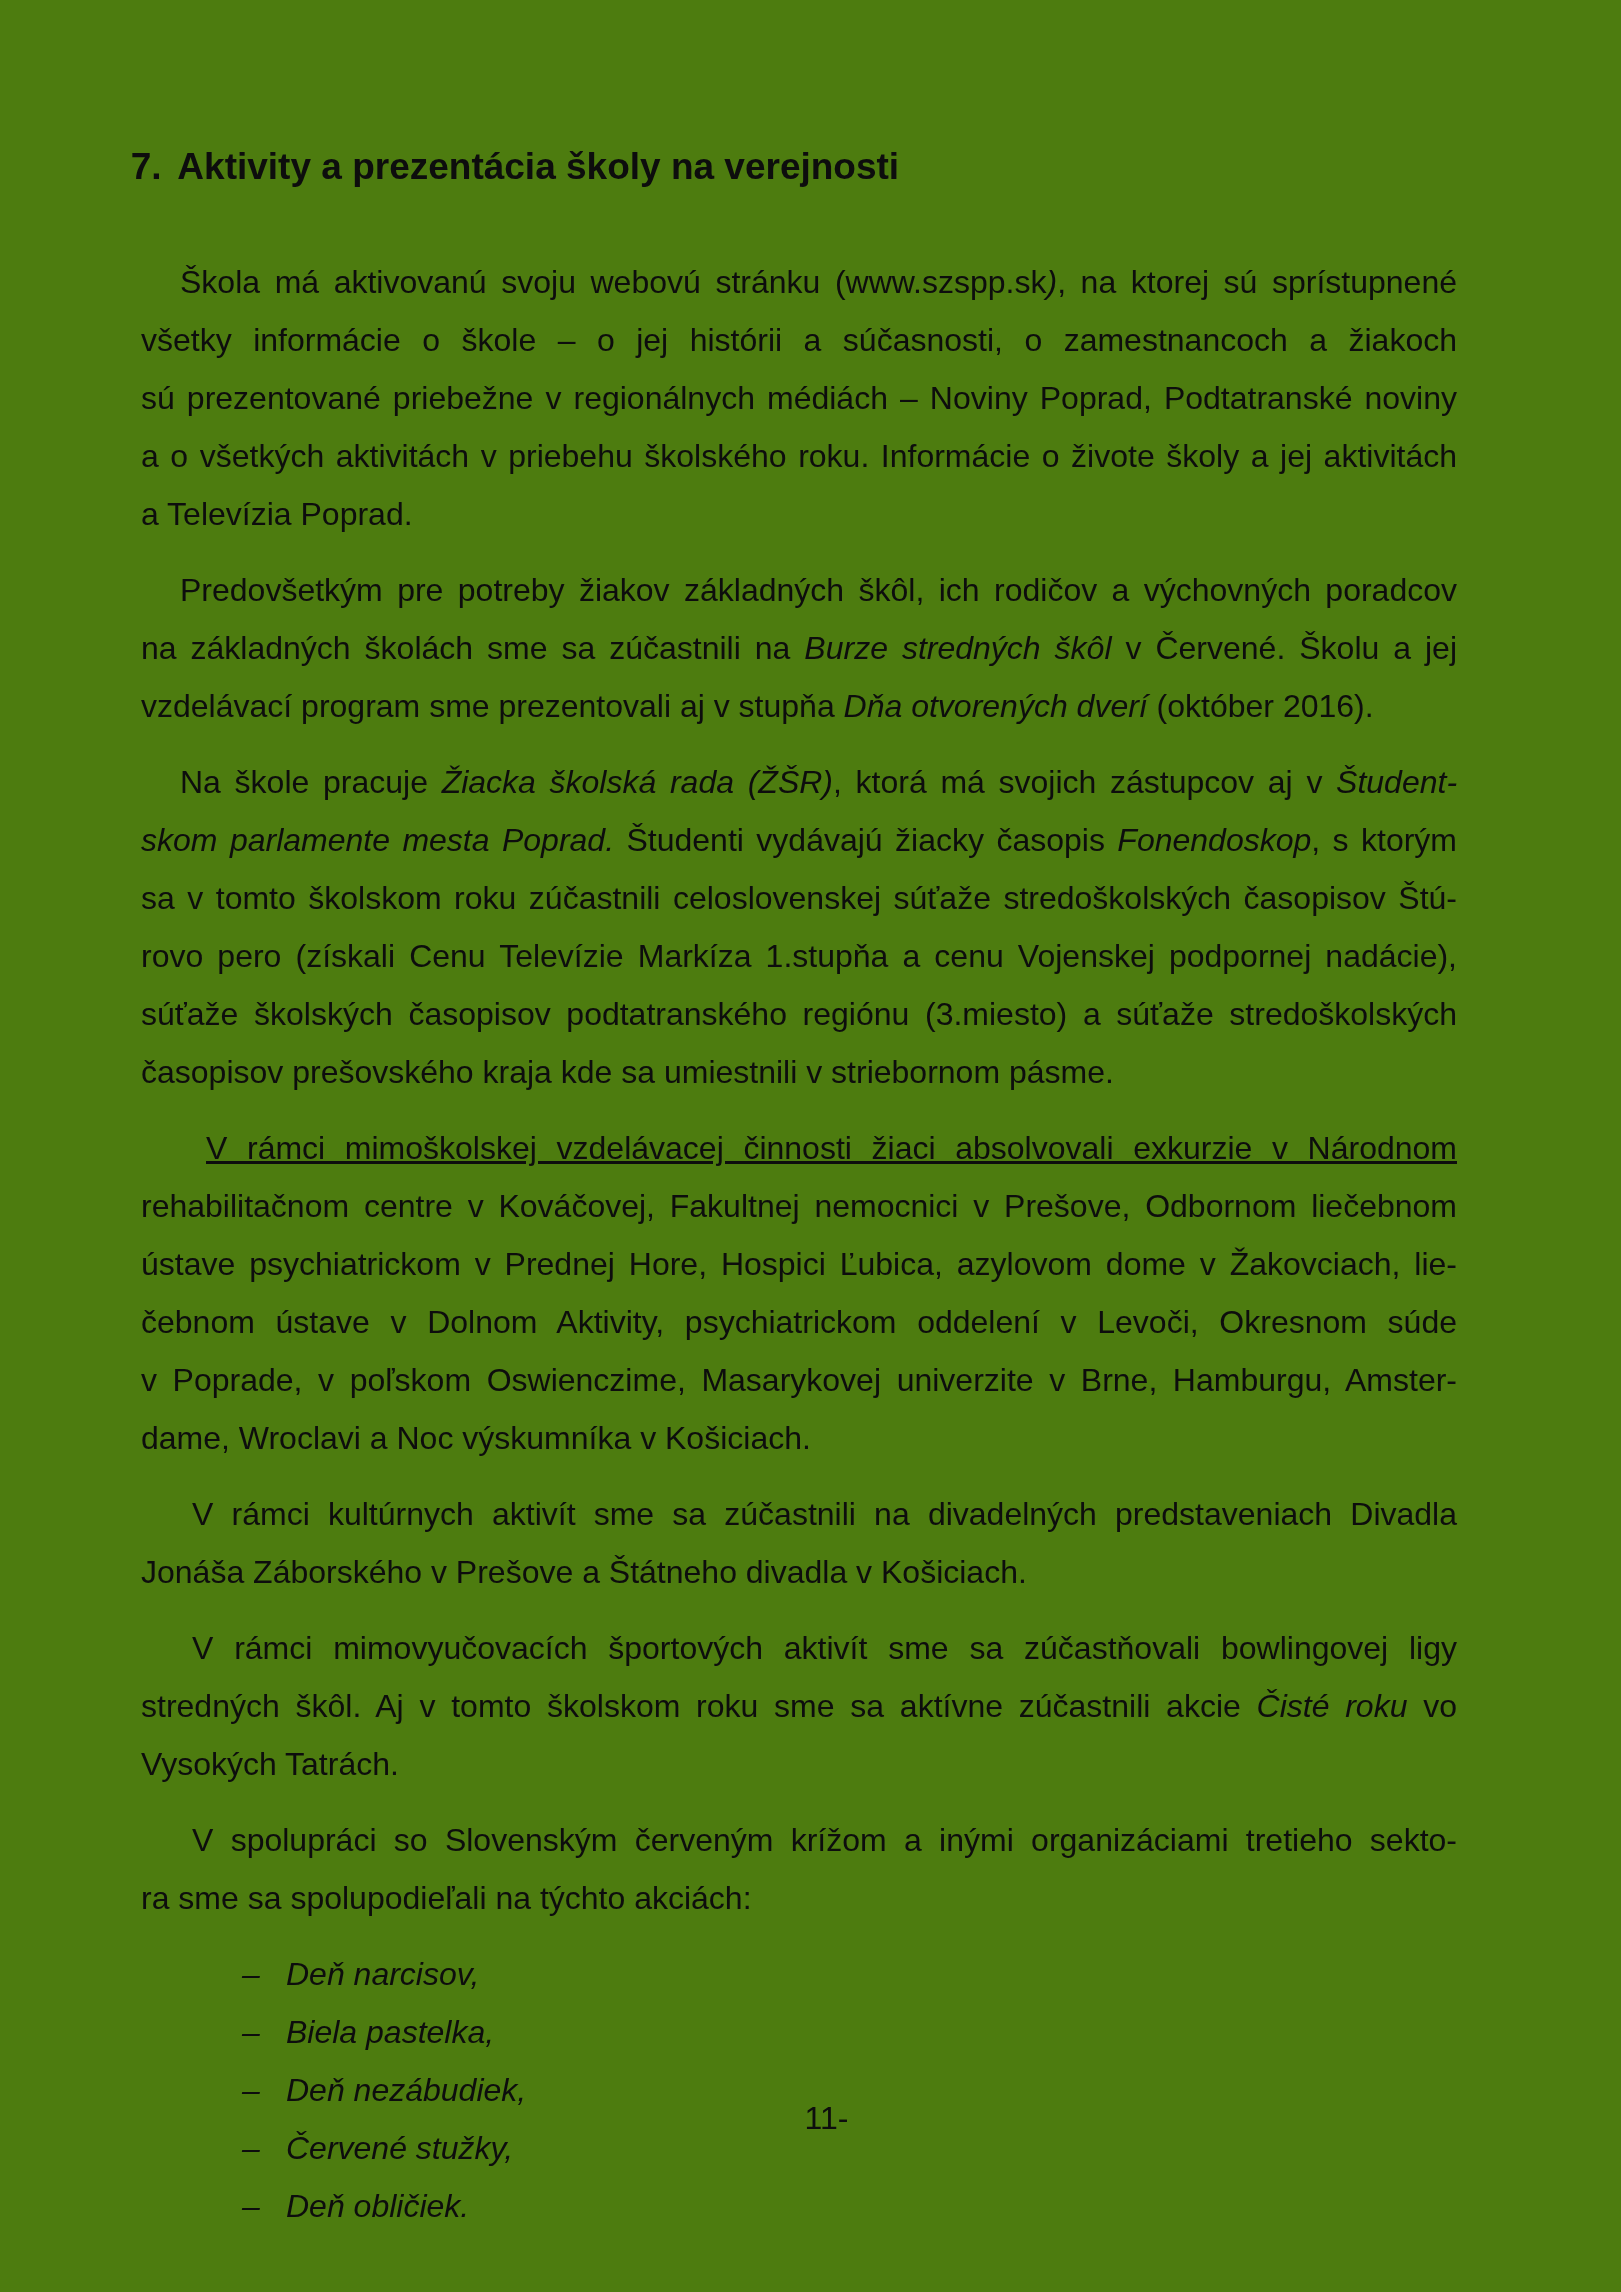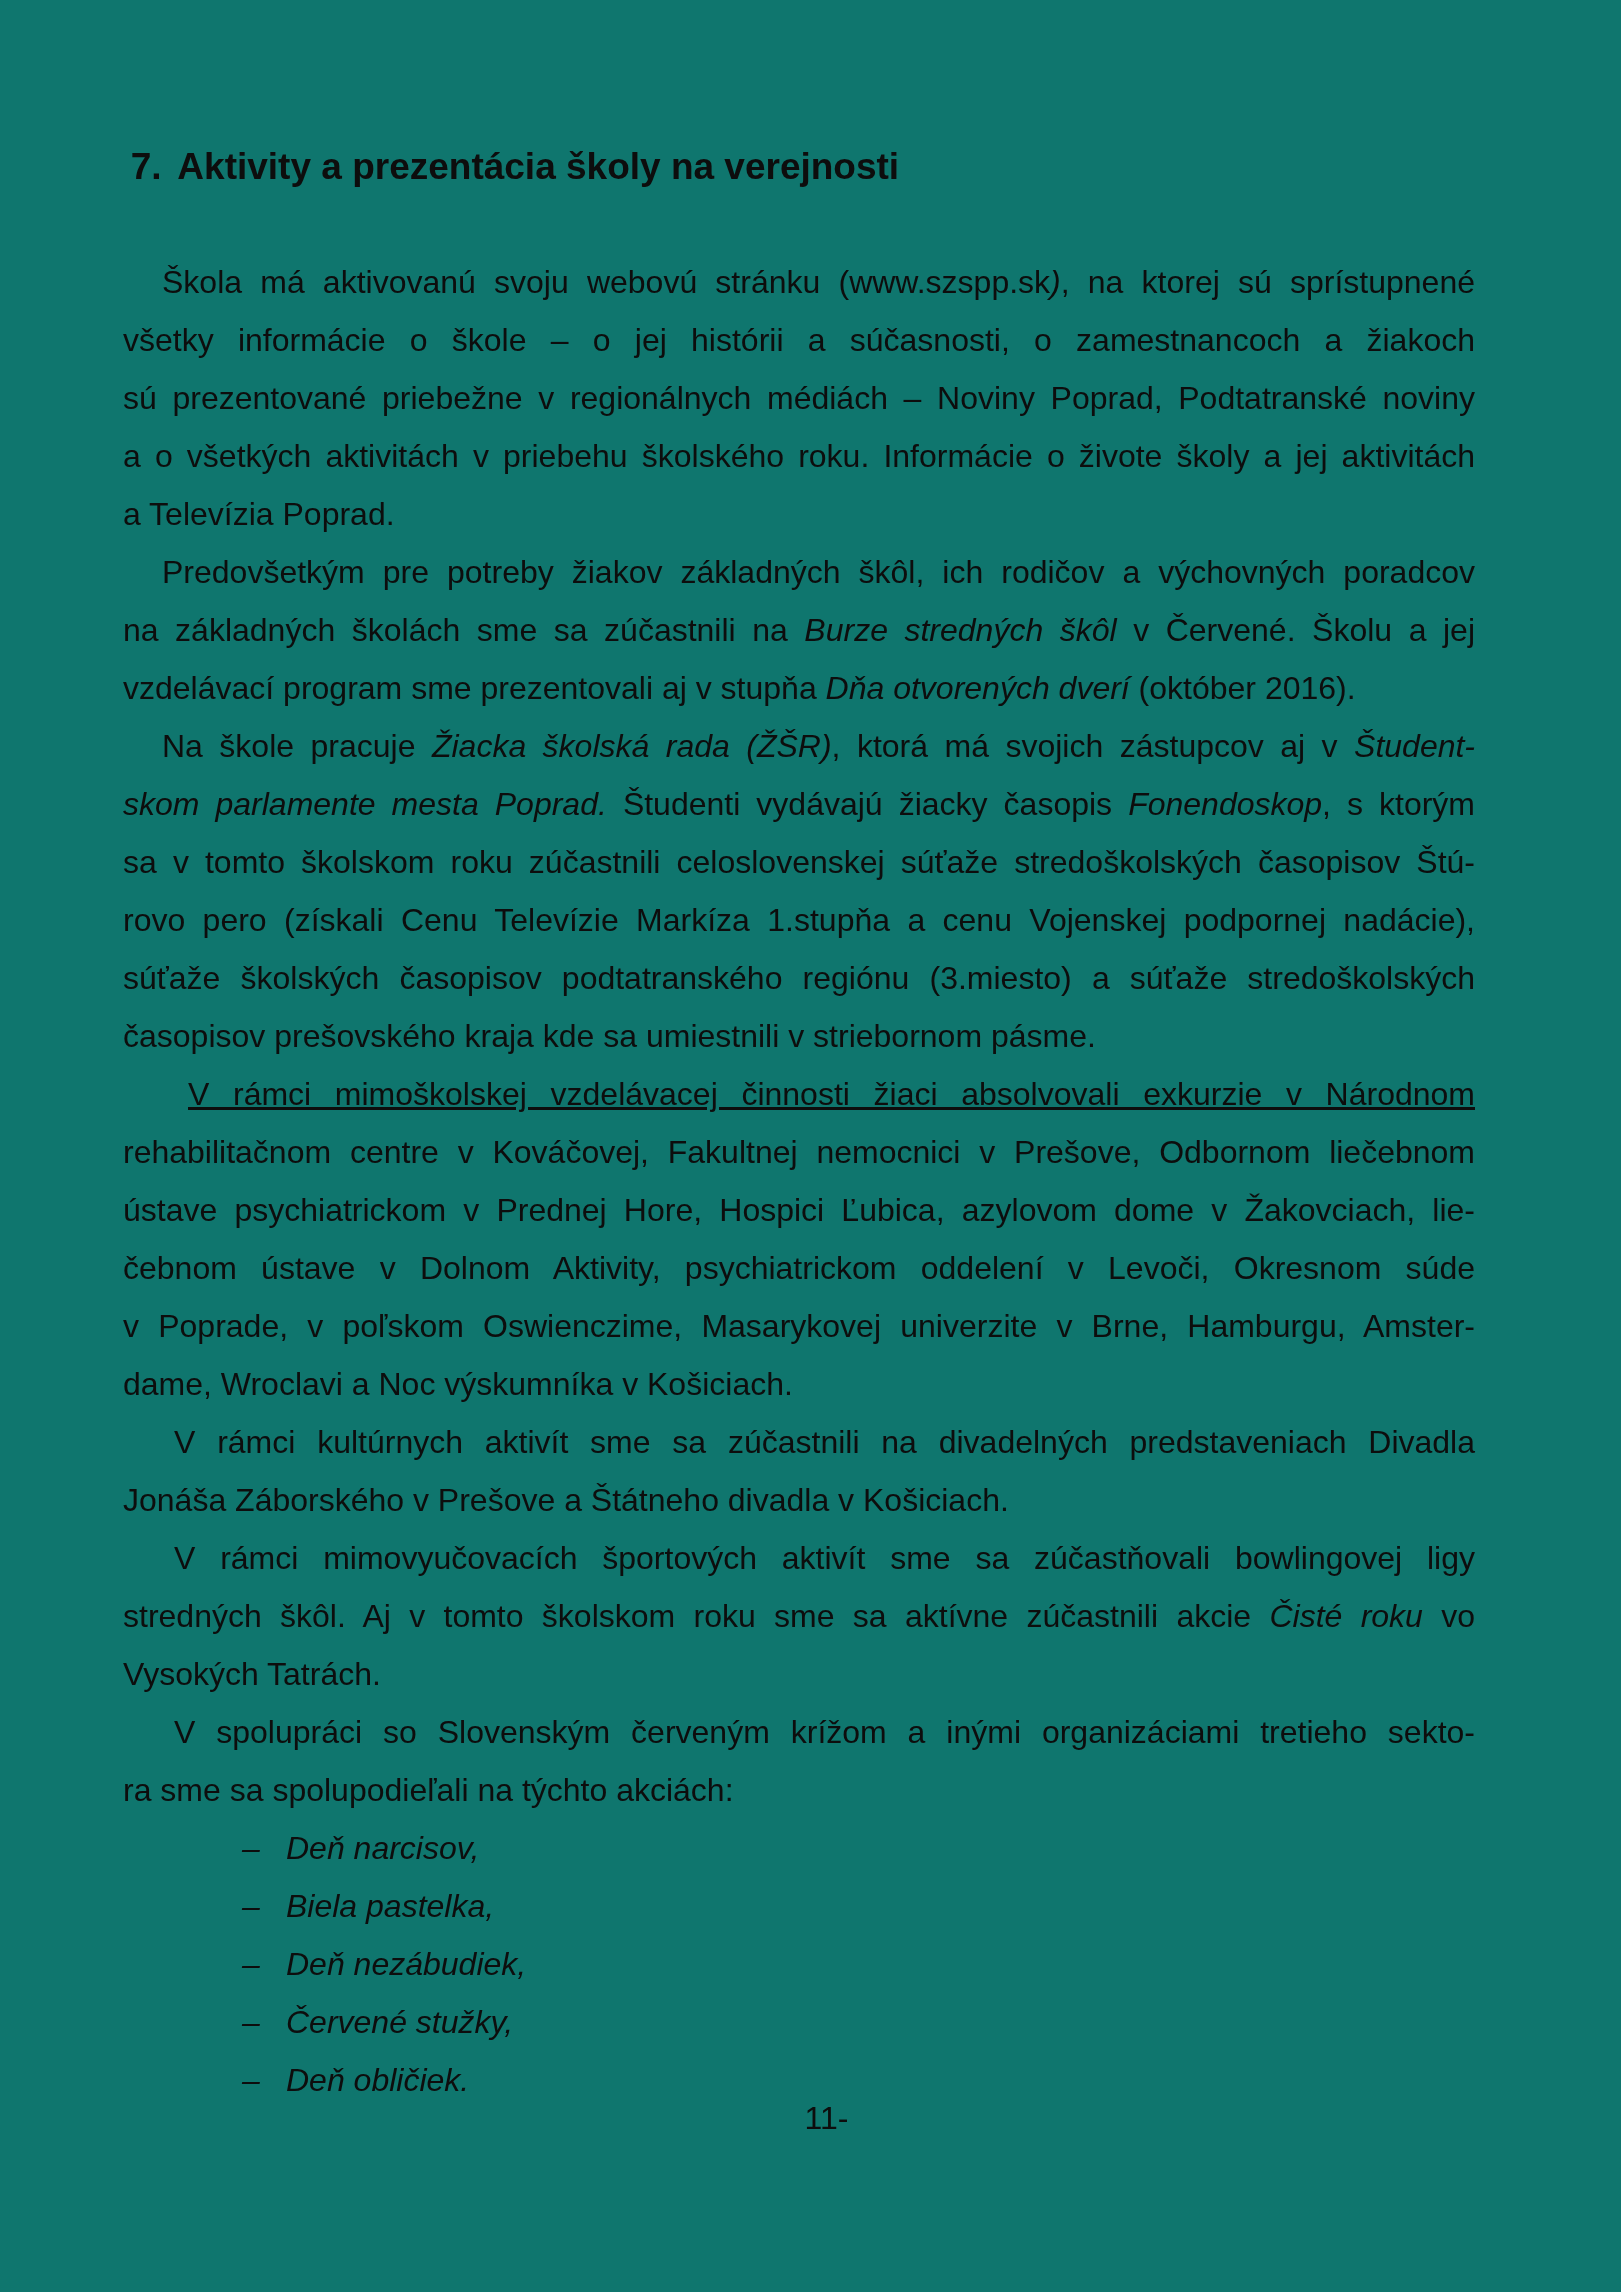"7. Aktivity a prezentácia školy" .page { background: #0f766e -> #4d7c0f }
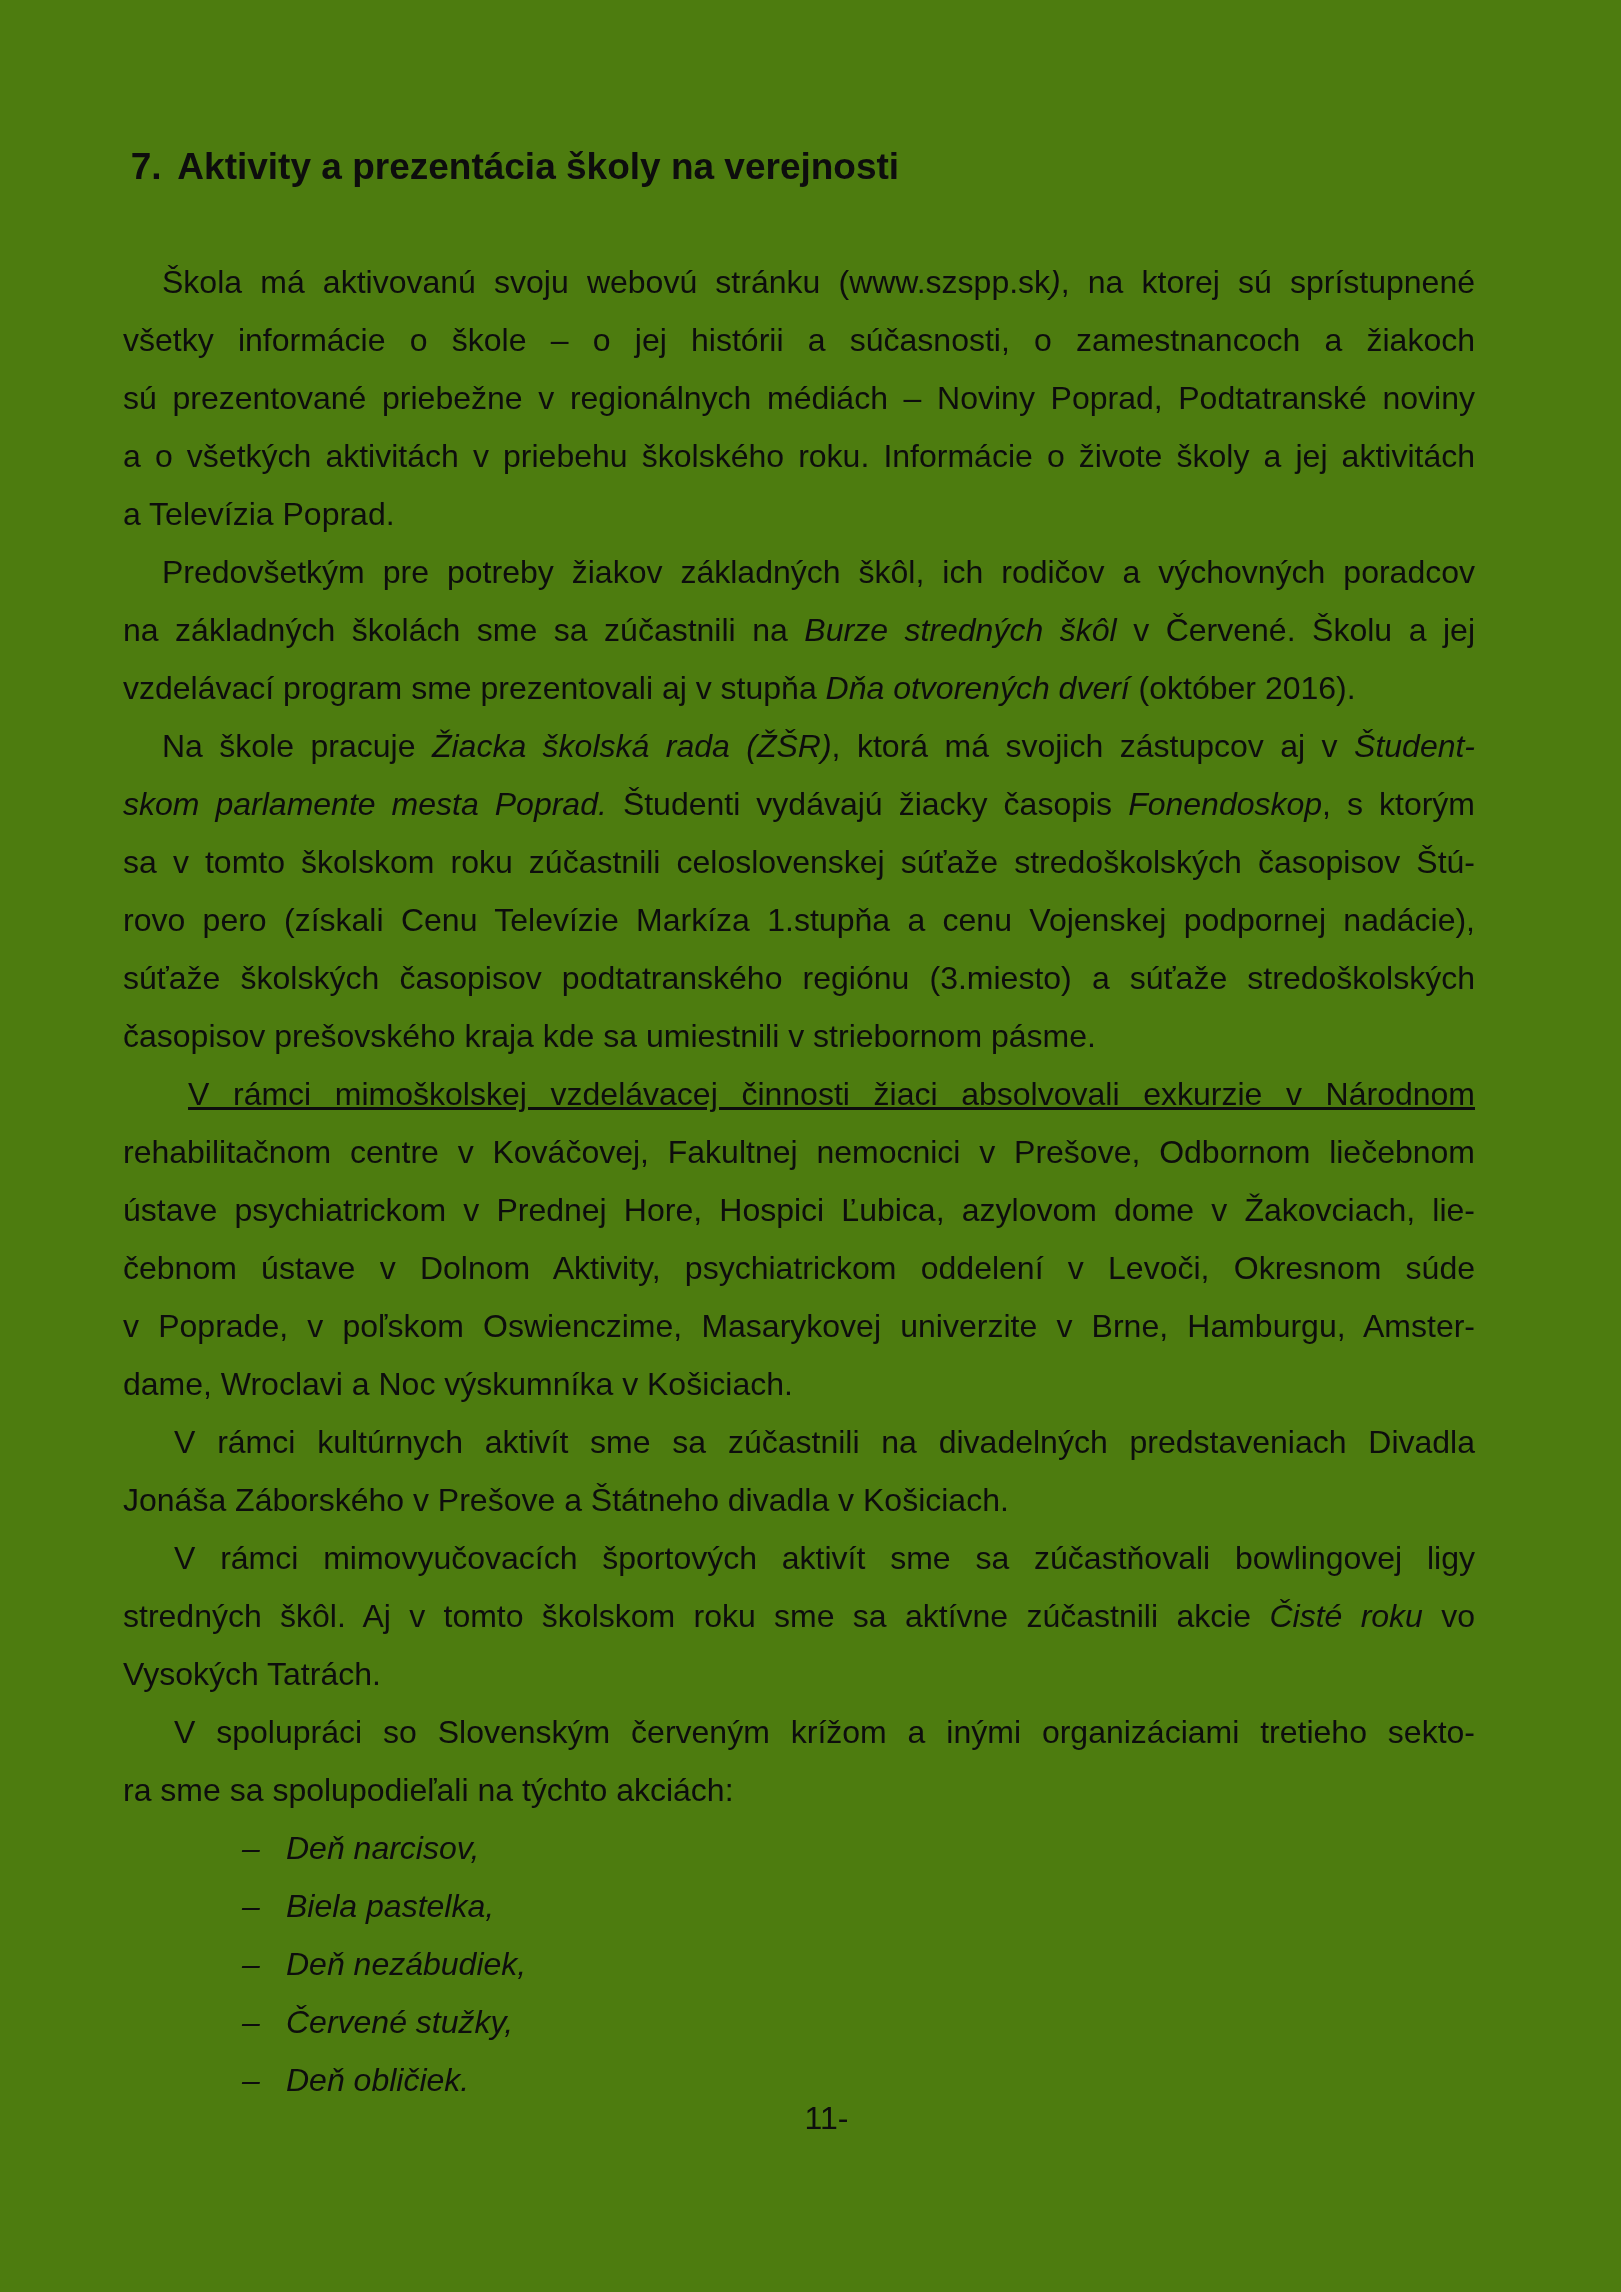"Škola má aktivovanú svoju webovú" .paragraph { margin: 0 -> 18px }
